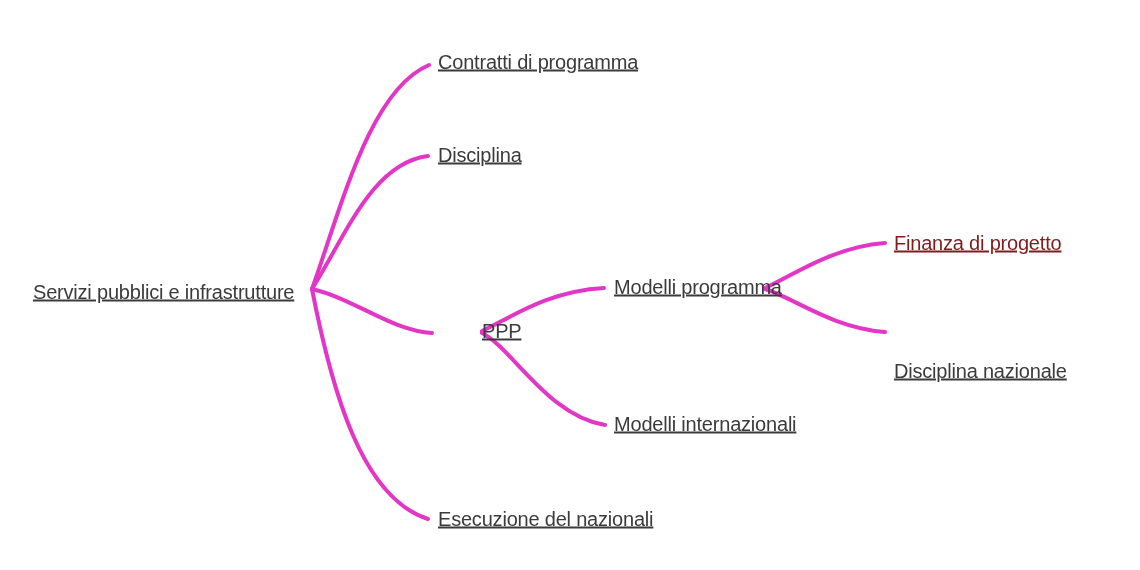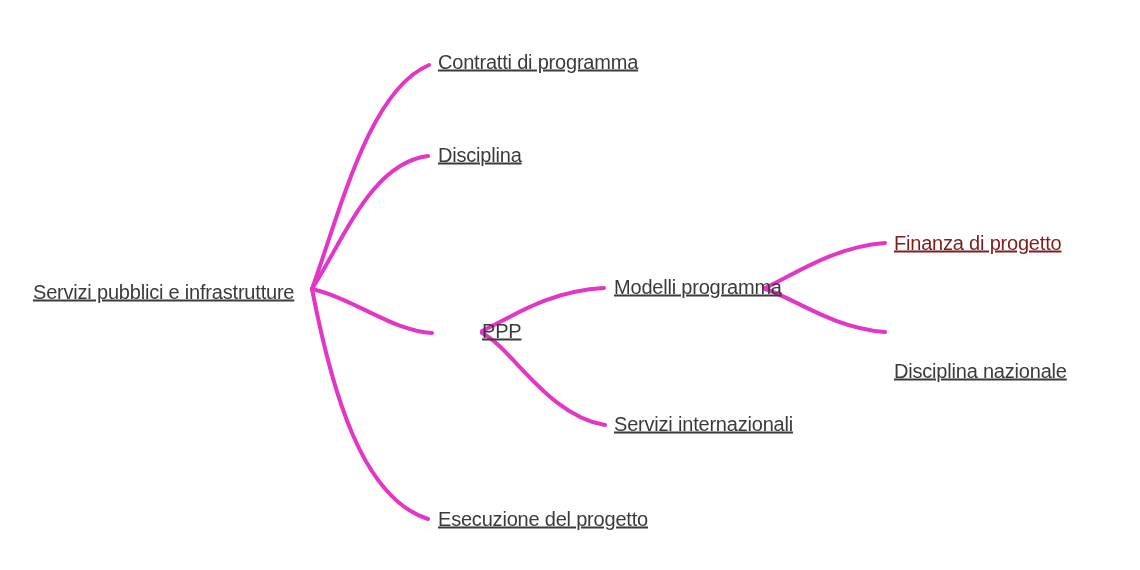"Servizi internazionali" div.node { text: Servizi -> Modelli }
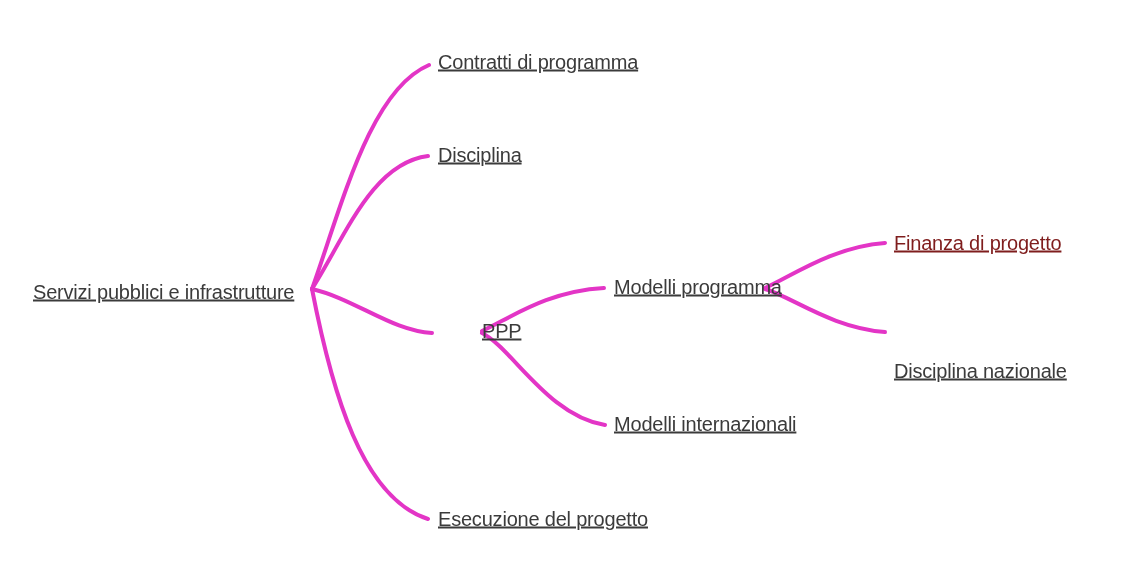"Esecuzione del progetto" div.node { text: progetto -> nazionali }
